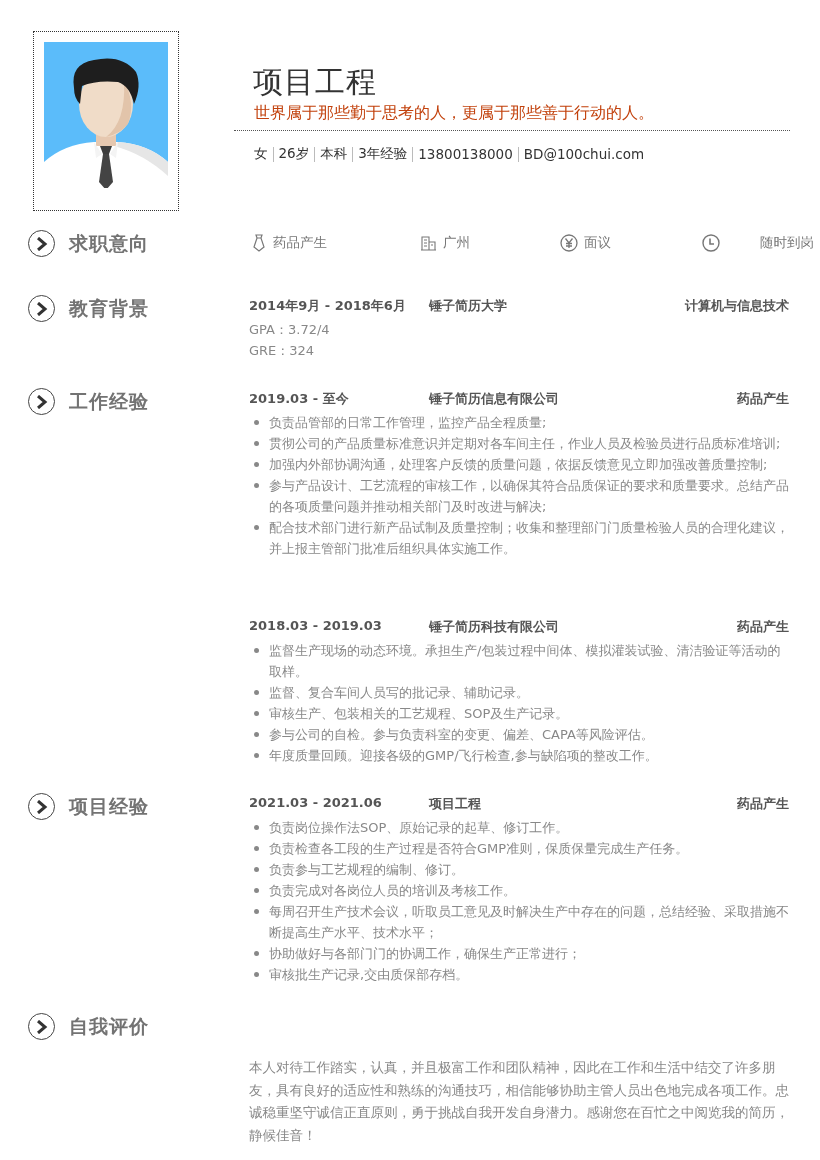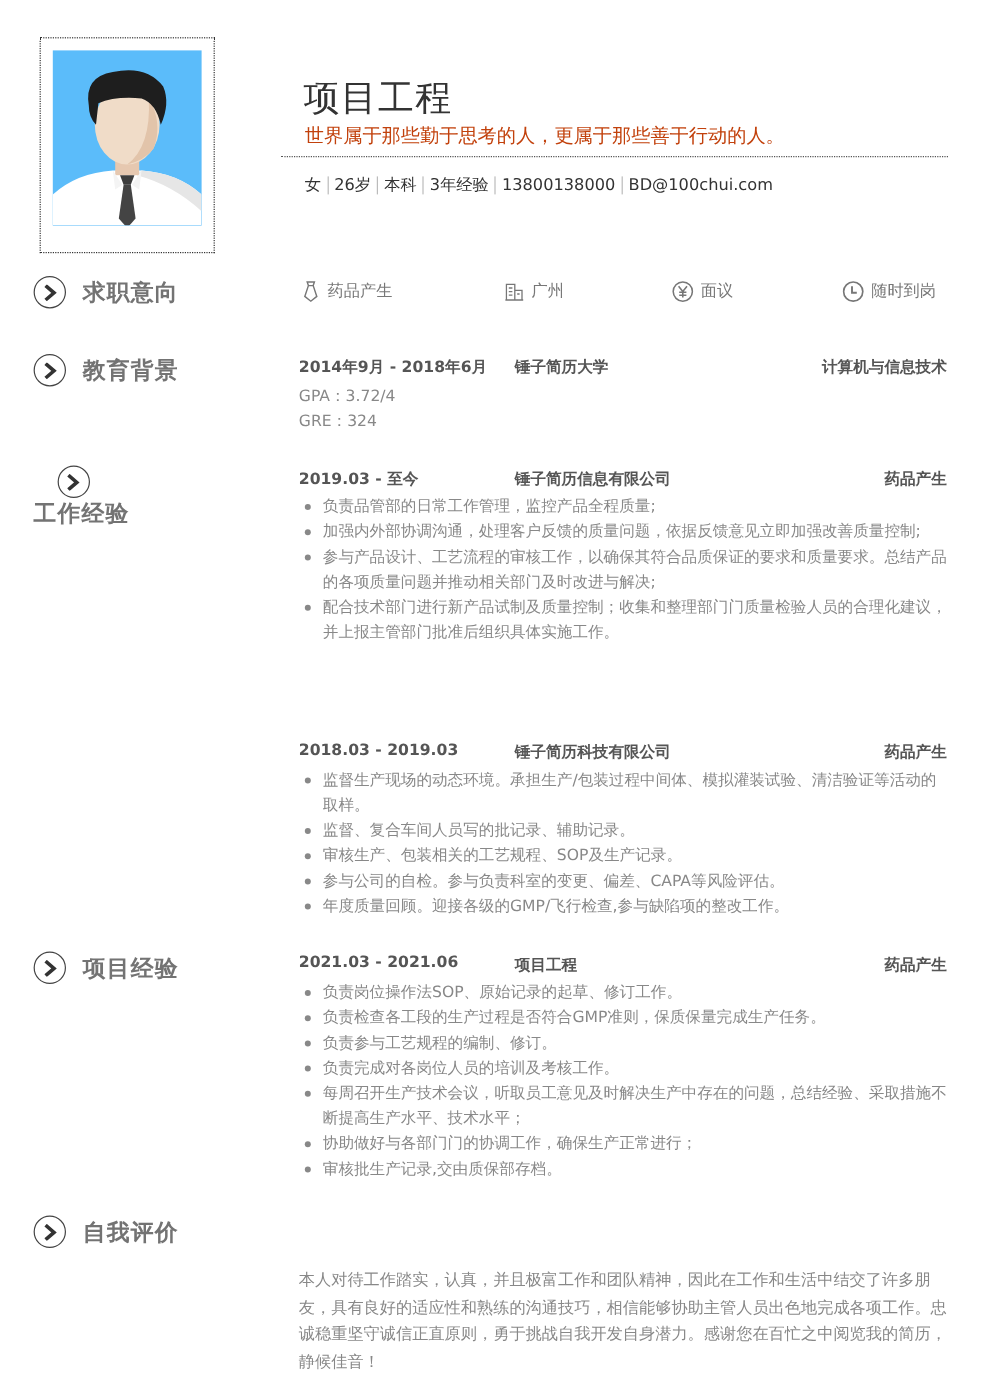"随时到岗" div.intent-item { gap: none -> 34px }
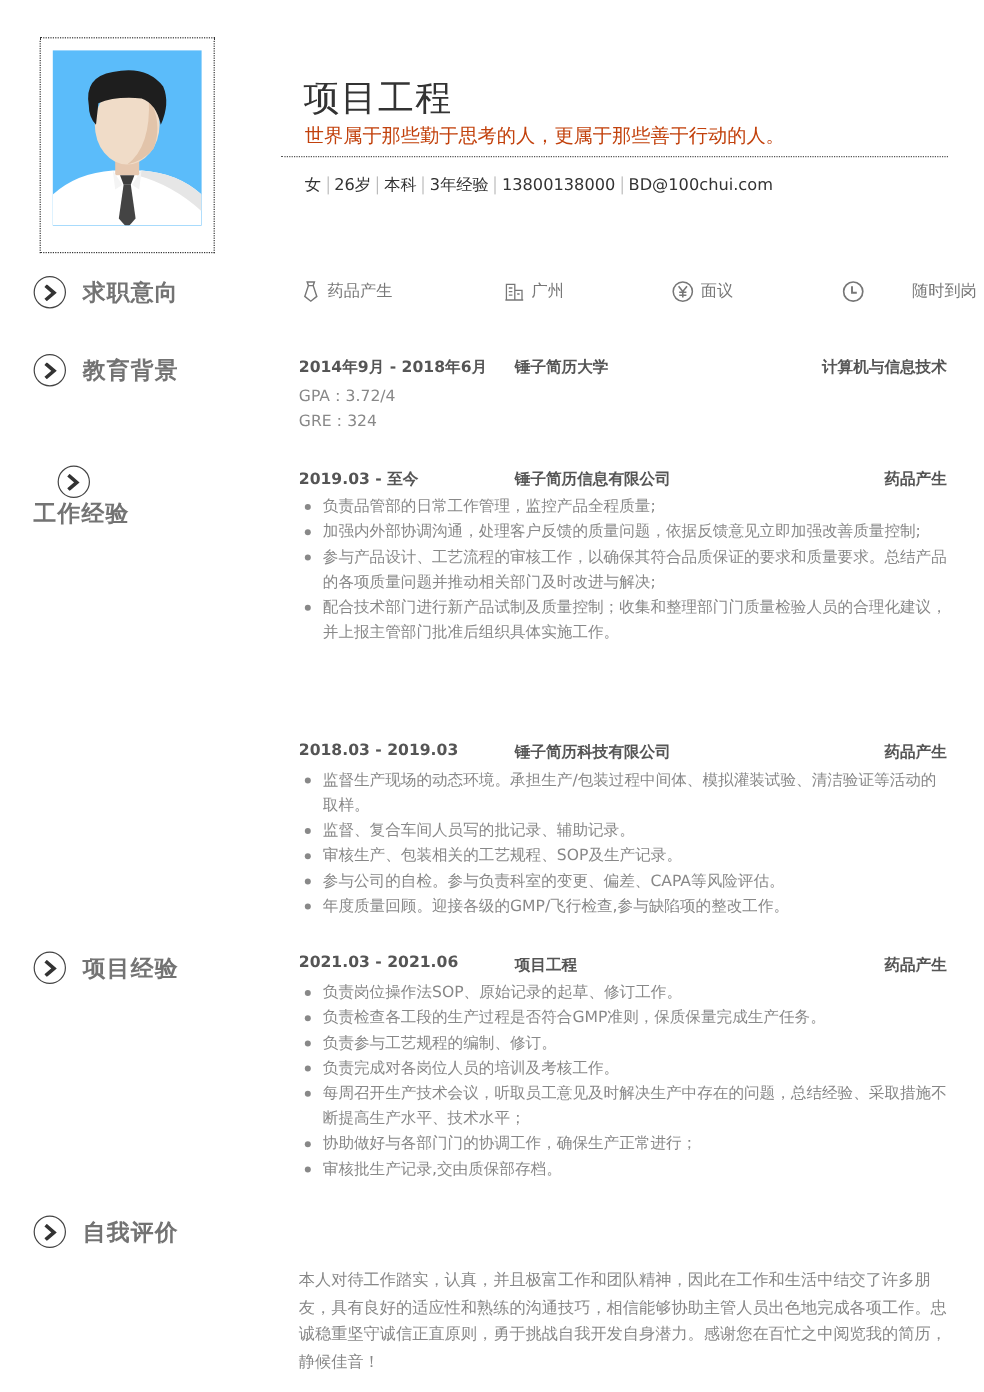"工作经验" div.section-title { flex-direction: column -> none }
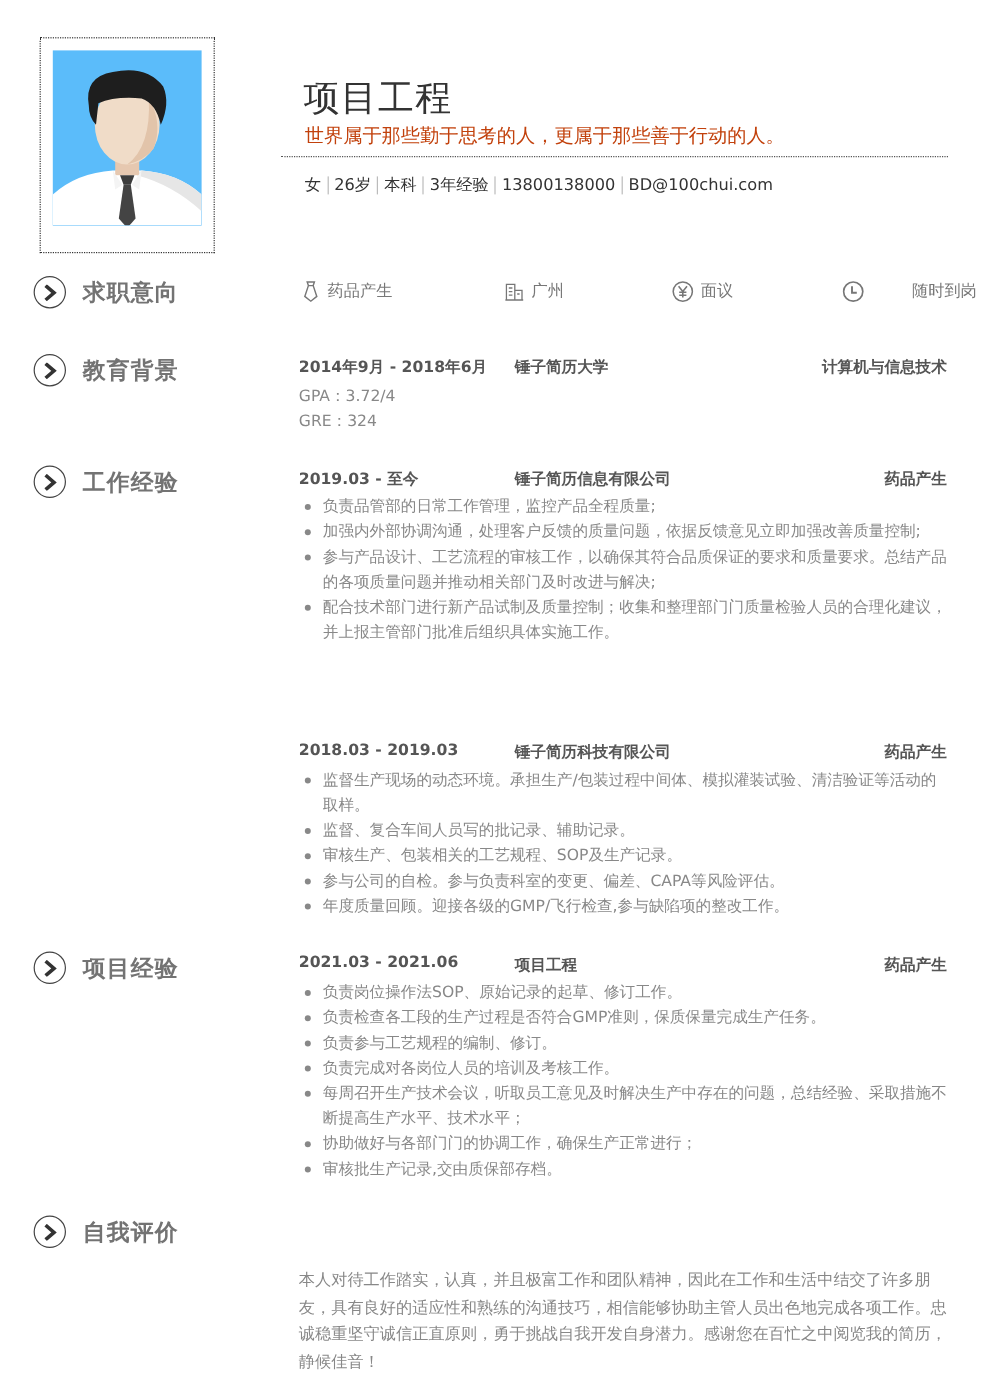"贯彻公司的产品质量标准意识并定期对各车间主任，作业人员及检验员进行品质标准培训;" li { html: none -> <li>贯彻公司的产品质量标准意识并定期对各车间主任，作业人员及检验员进行品质标准培训;</li> }
